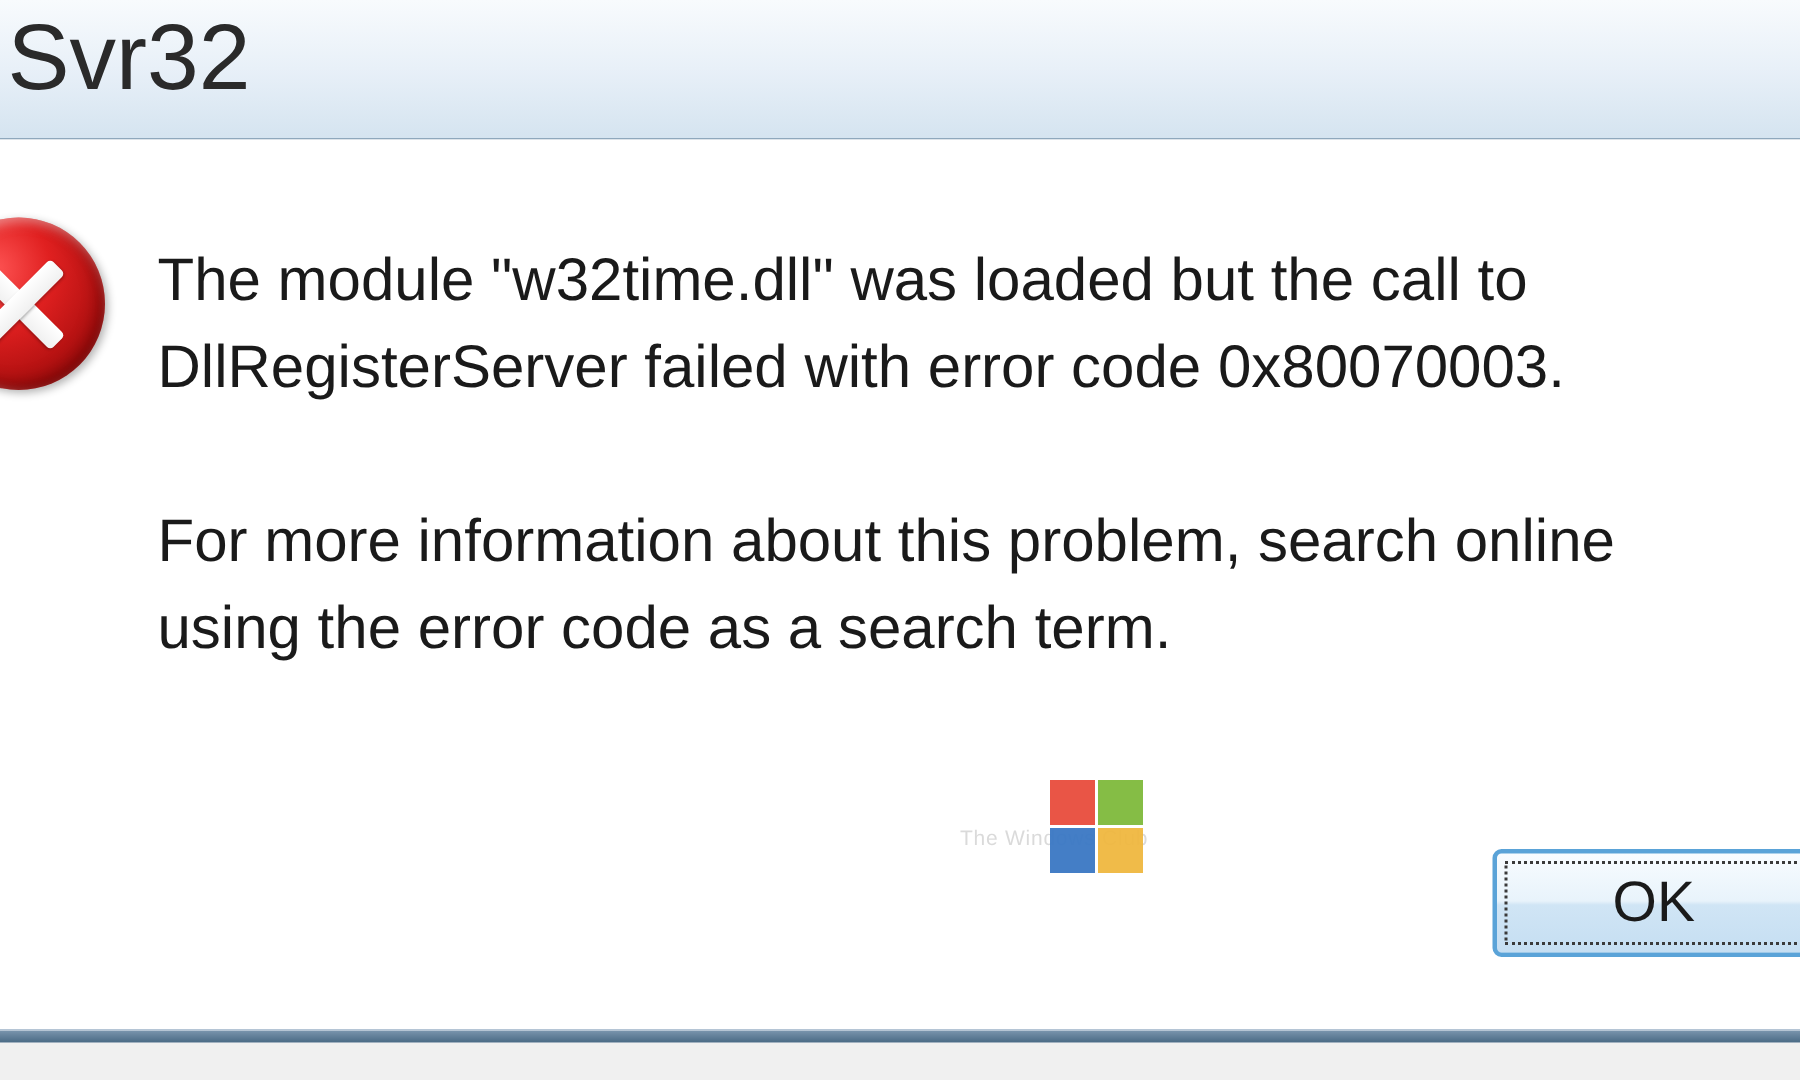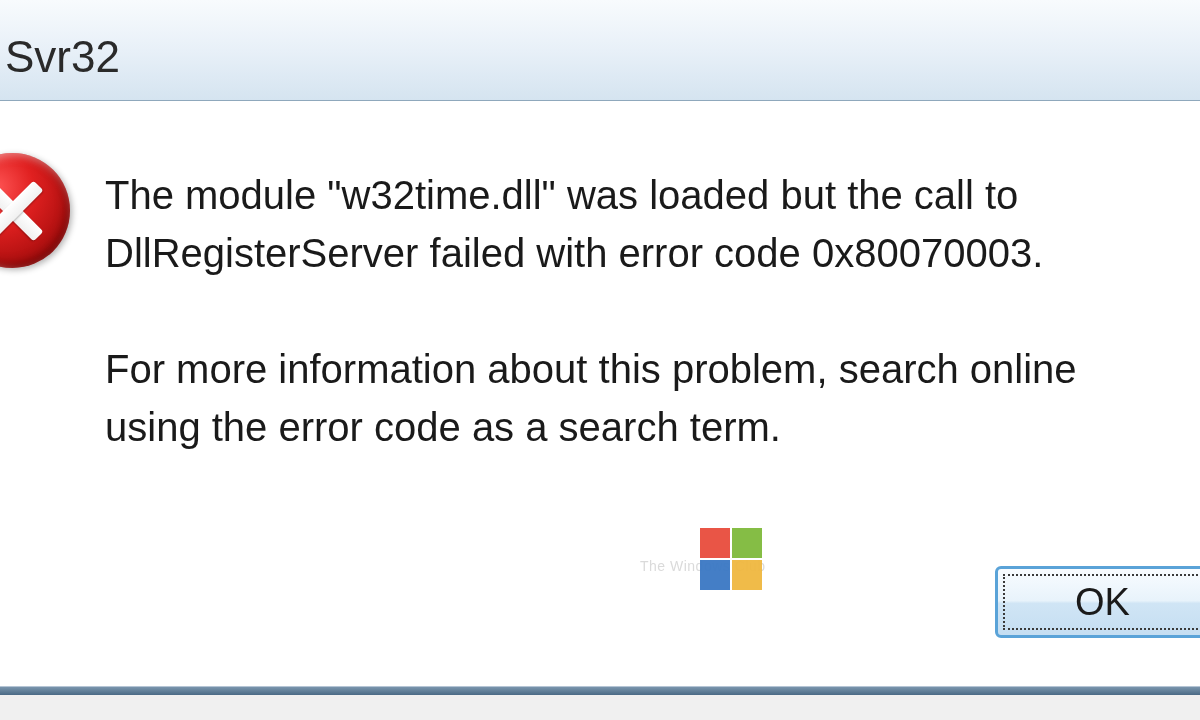"Svr32" .titlebar { font-size: 44px -> 62px; padding: 32px 0 18px 0 -> 3px 0 18px 0 }
